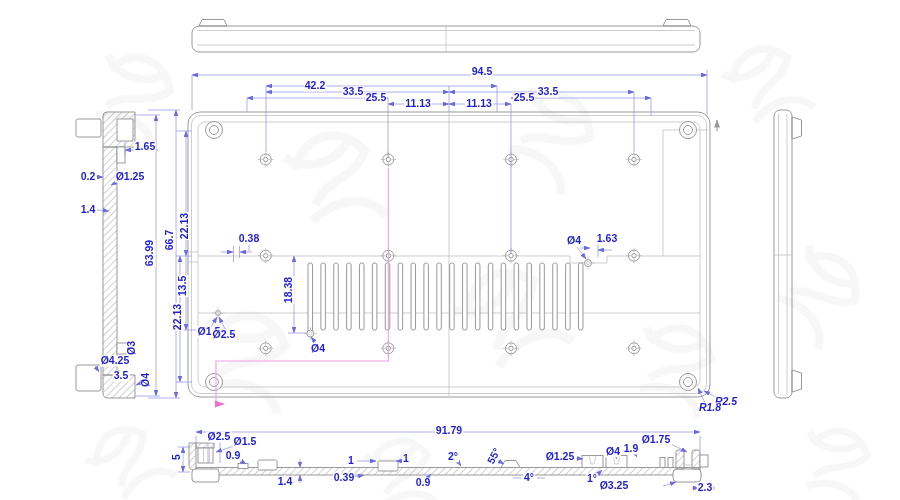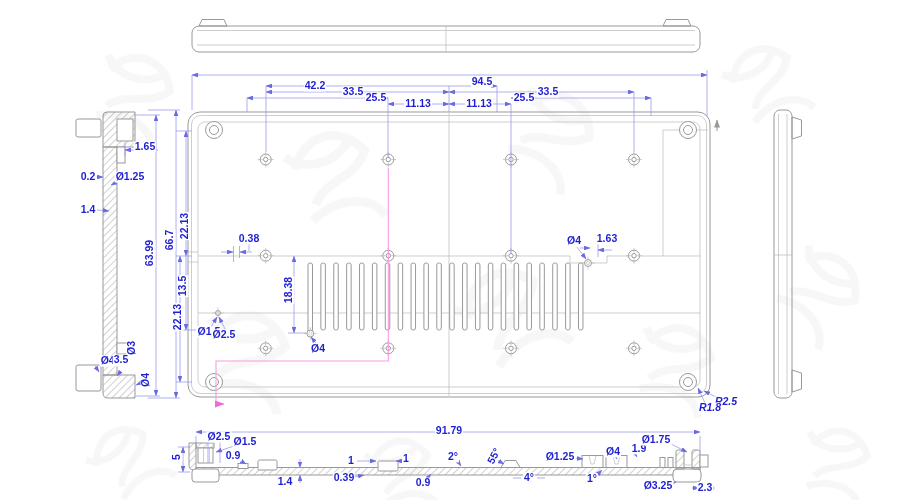"94.5" span.dim { top: 82px -> 72px }
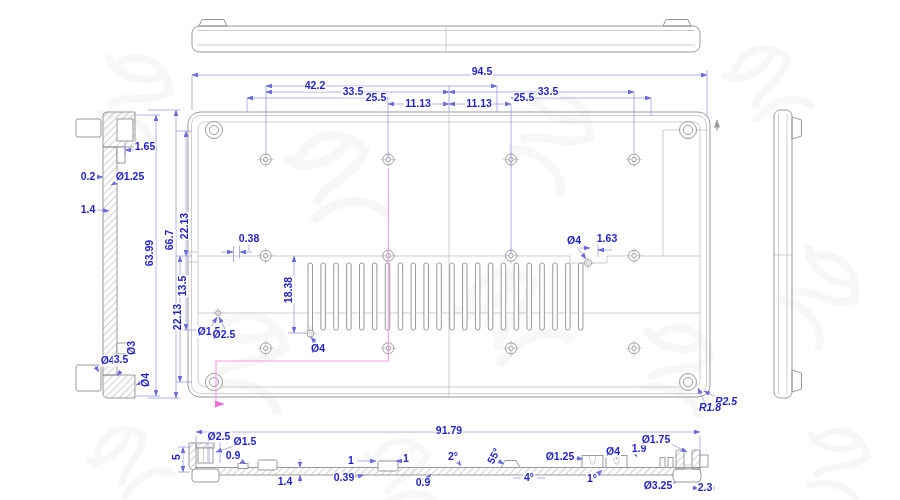"3.5" span.dim { top: 360px -> 376px }
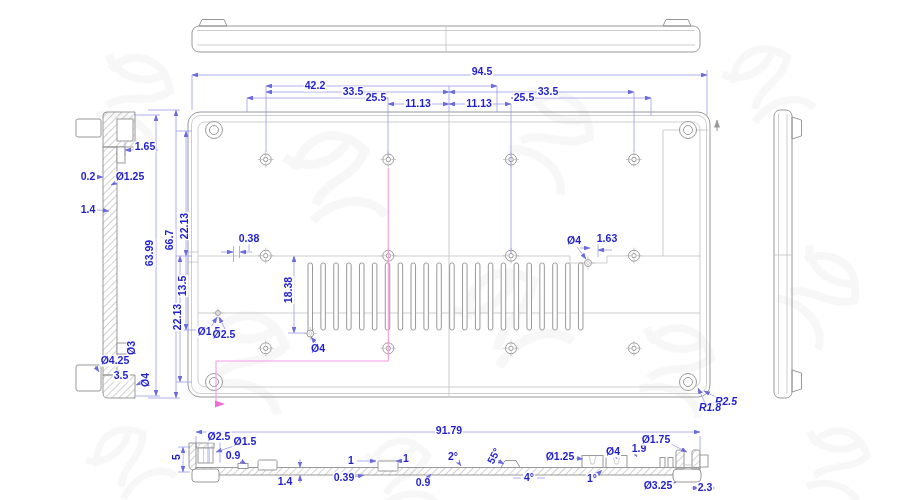"1.9" span.dim { margin-left: 8px -> none }
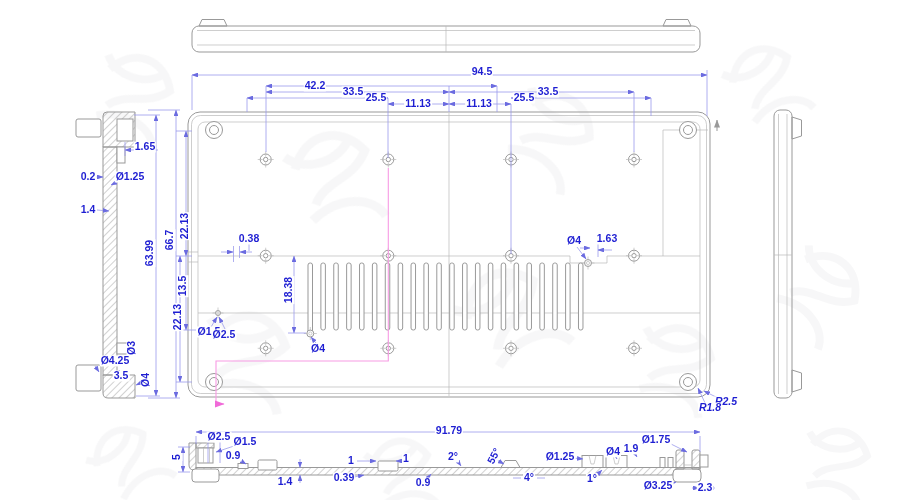"Ø3.25" span.dim { margin-left: 44px -> none }
